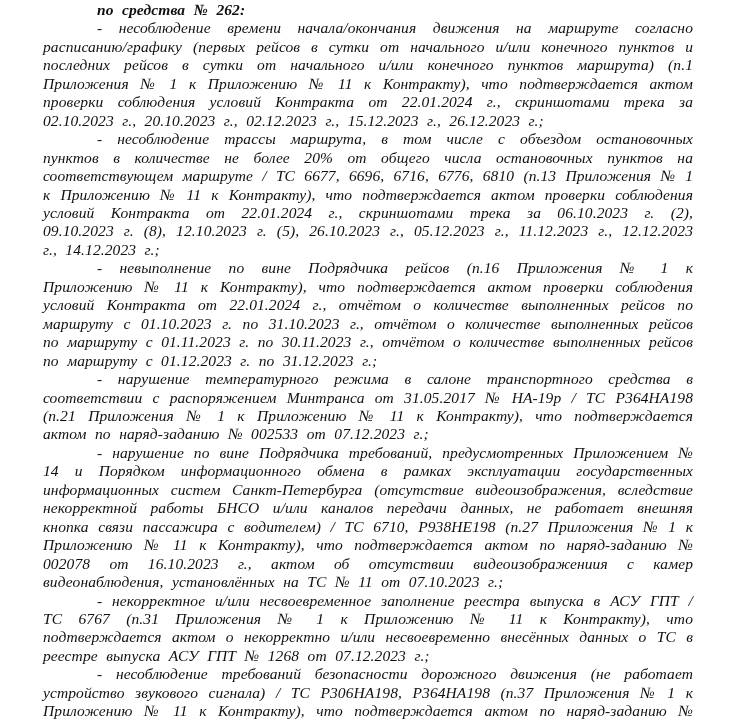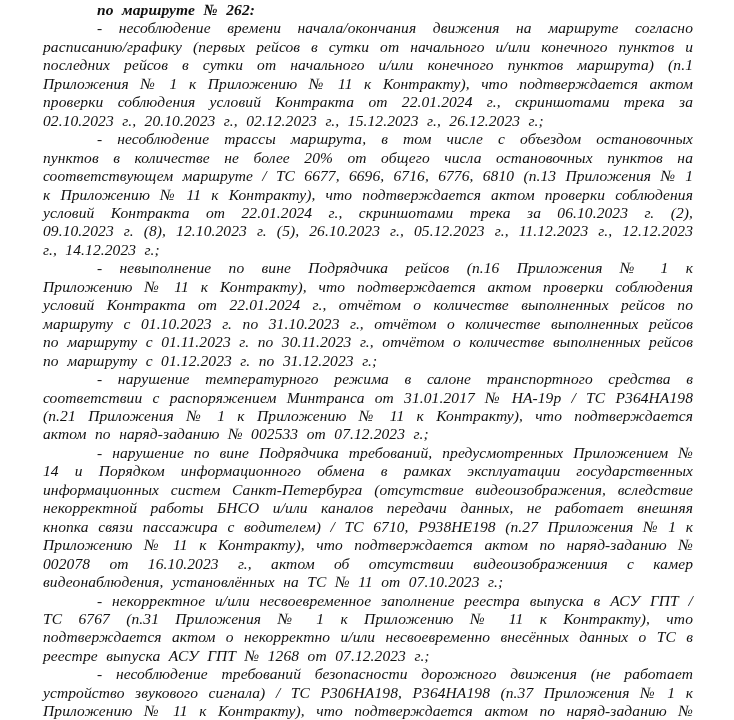"по маршруте № 262:" p.heading { text: маршруте -> средства }
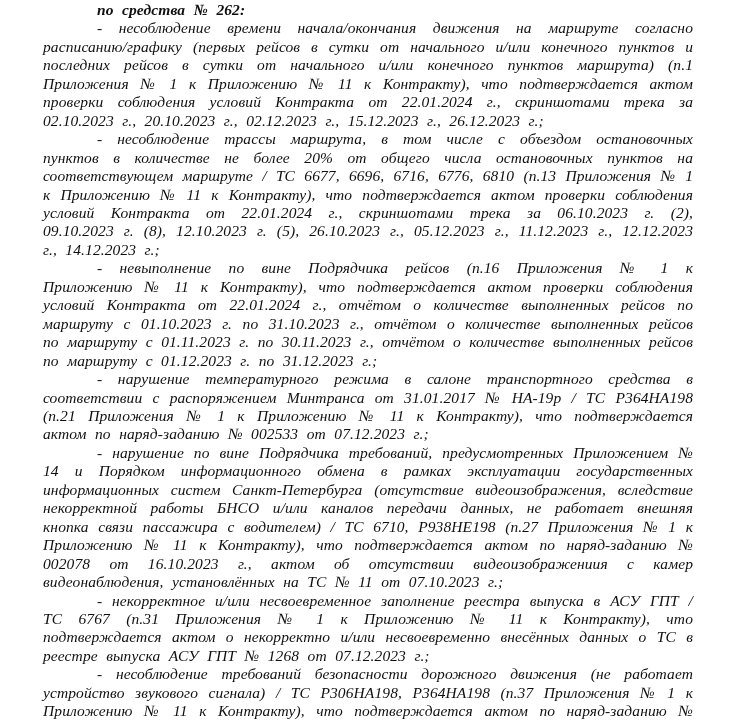"- нарушение температурного режима в" p.para { text: 31.01.2017 -> 31.05.2017 }
